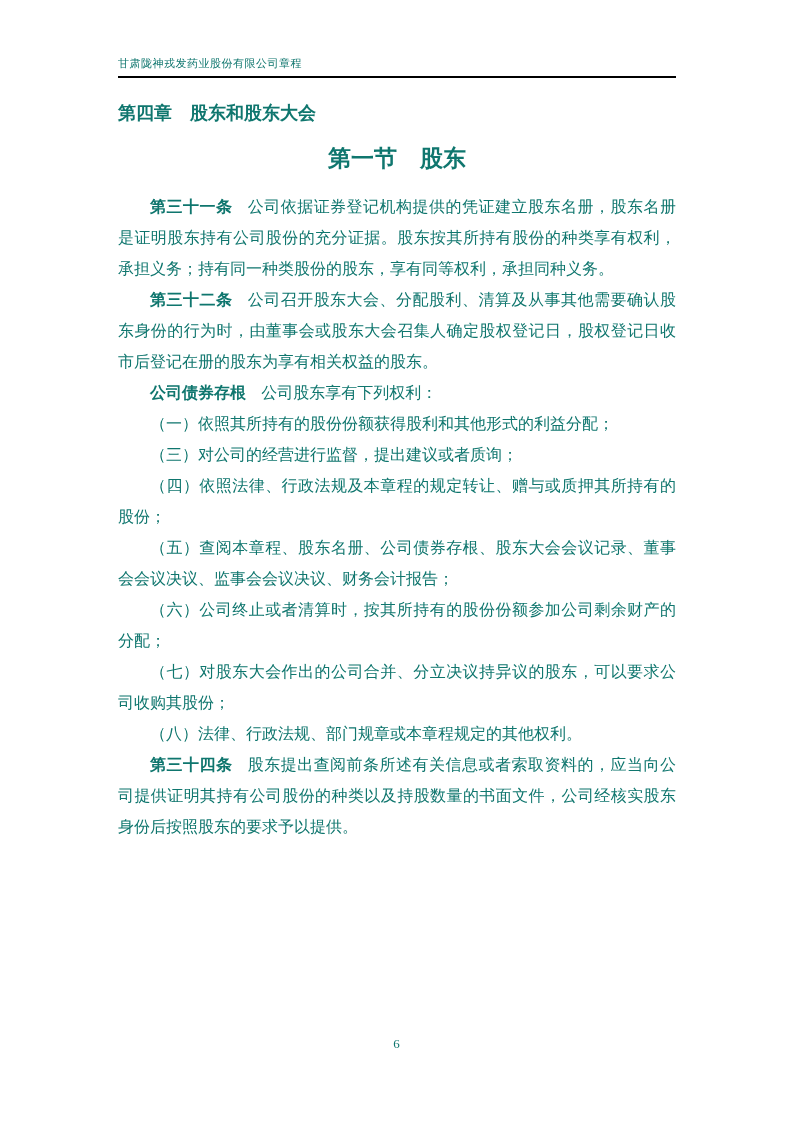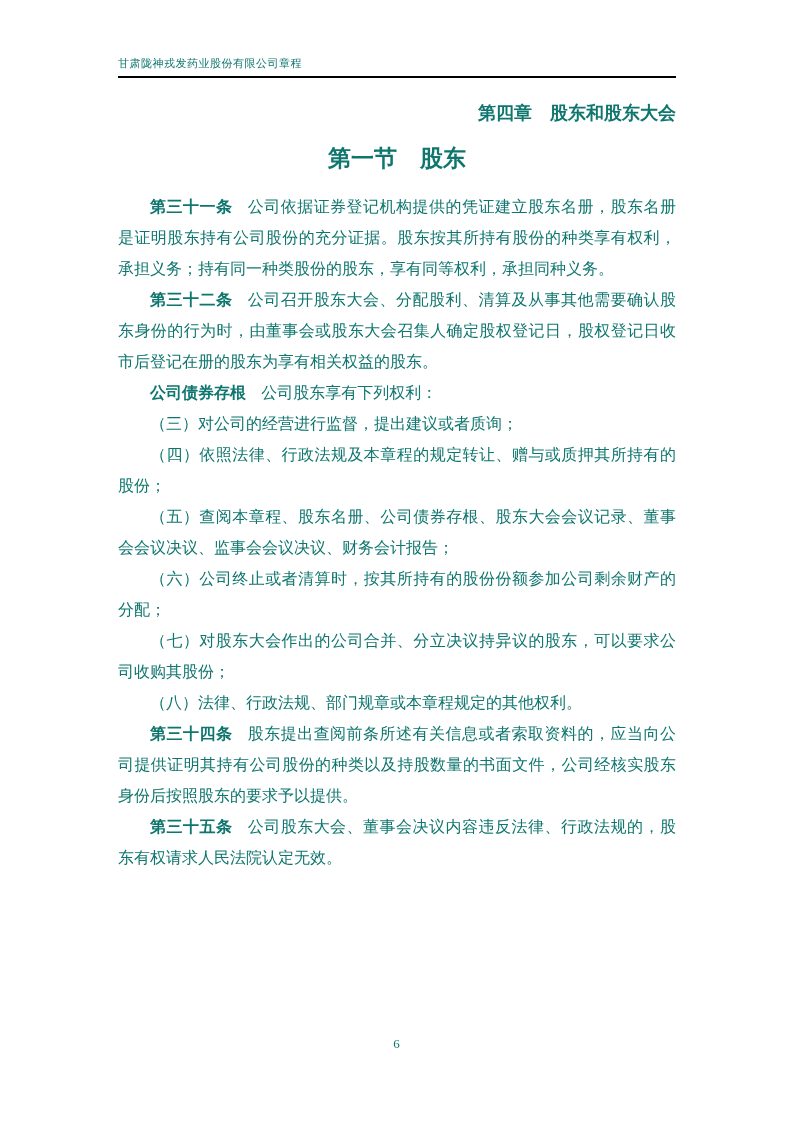"第四章 股东和股东大会" .chapter-title { text-align: right -> left }
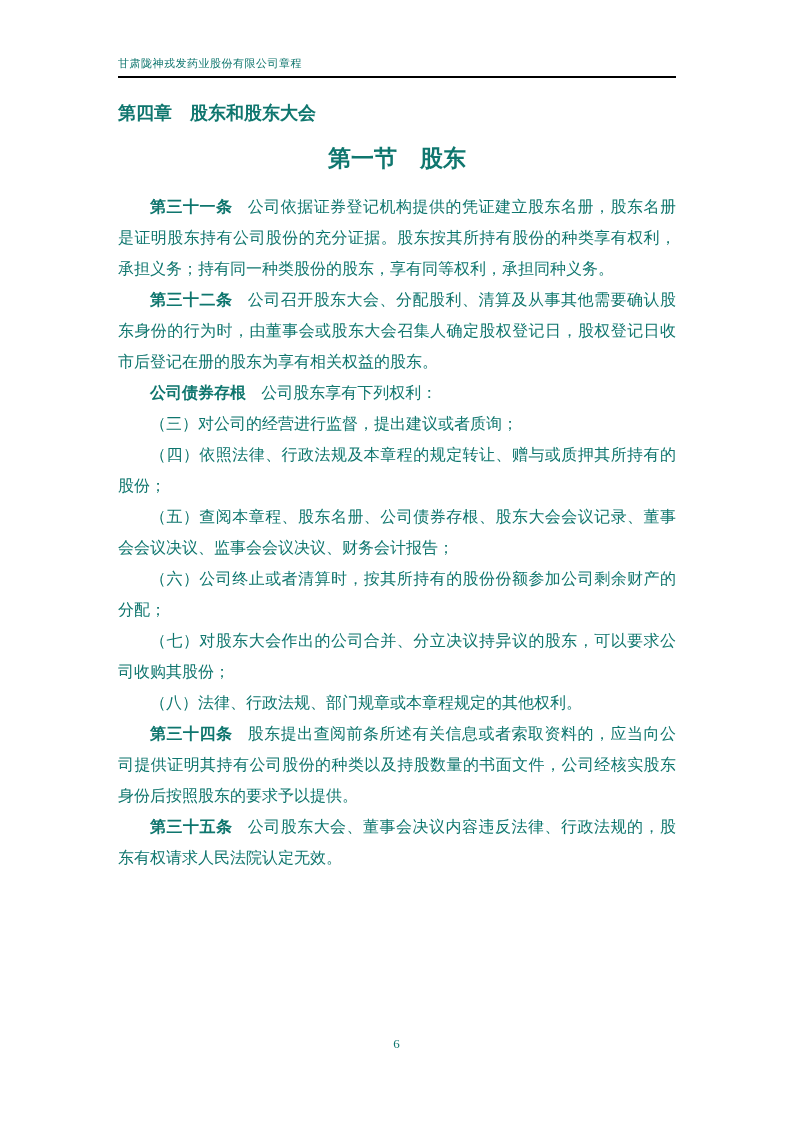"（一）依照其所持有的股份份额获得股利和其他形式的利益分配；" p { html: none -> <p><span>（一）依照其所持有的股份份额获得股利和其他形式的利益分配；</span></p> }
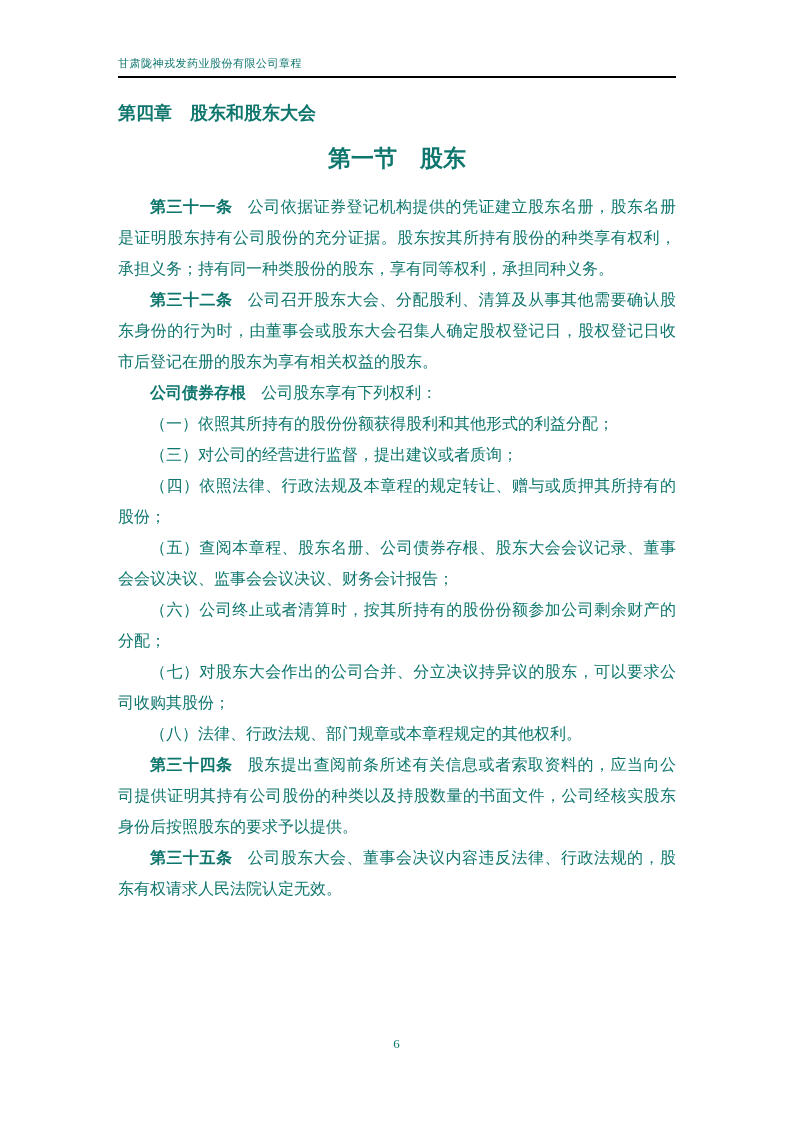"第三十五条" p { html: <p><span>第三十五条</span><span>公司股东大会、董事会决议内容违反法律、行政法规的，股东有权请求人民法院认定无效。</span></p> -> none }
